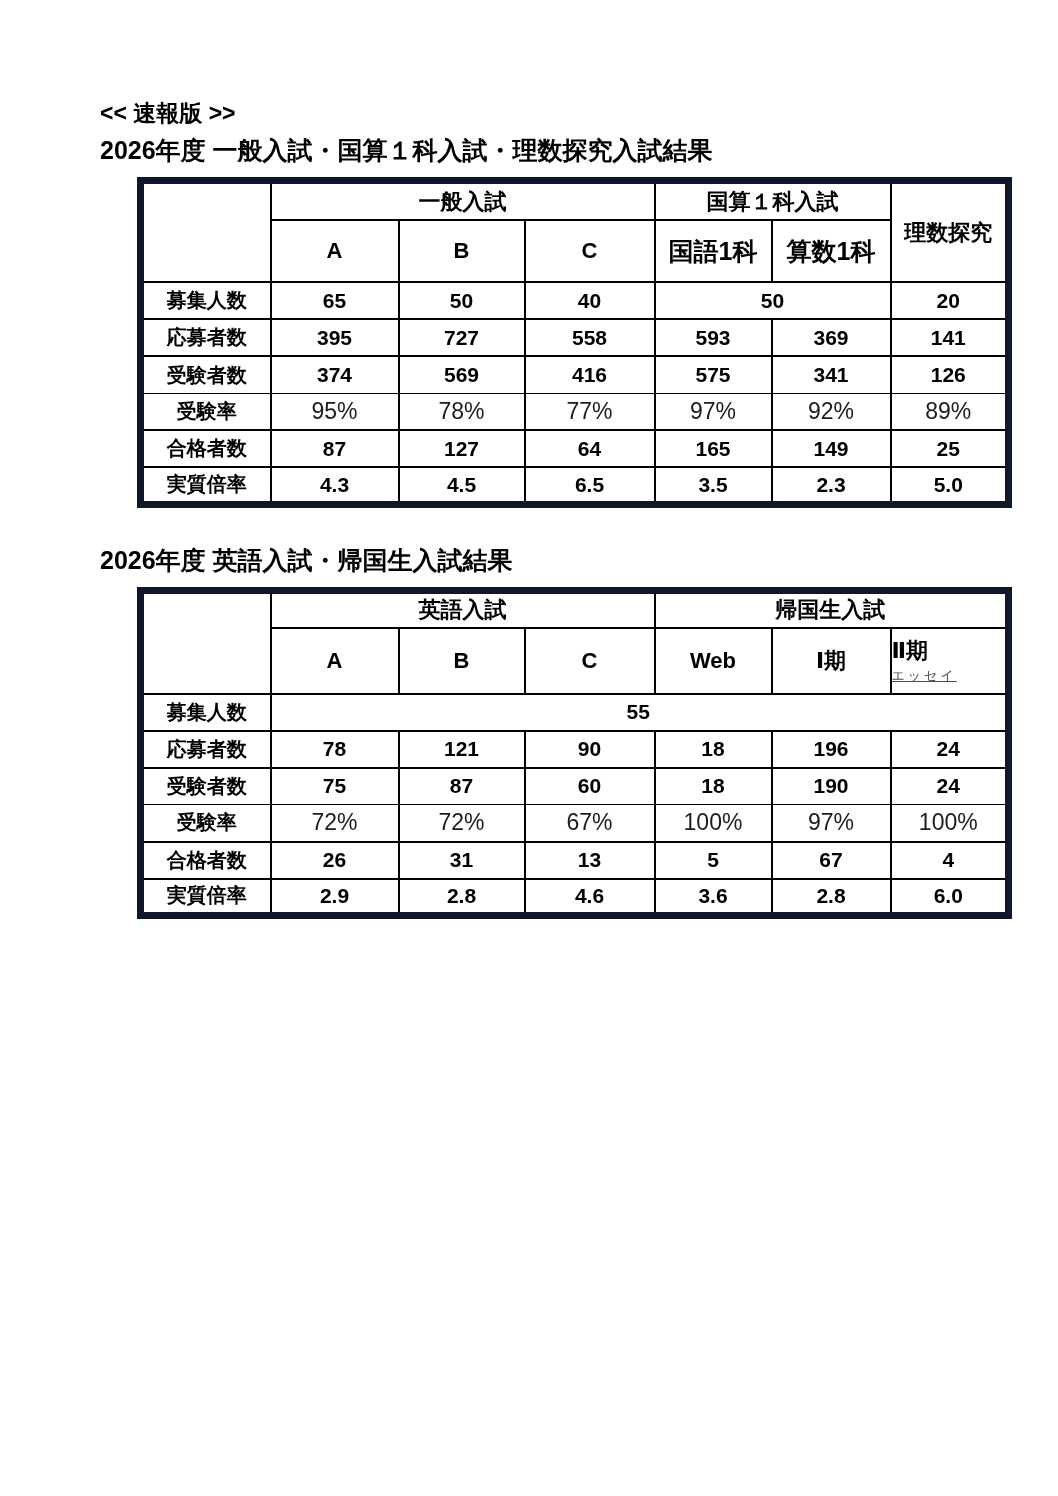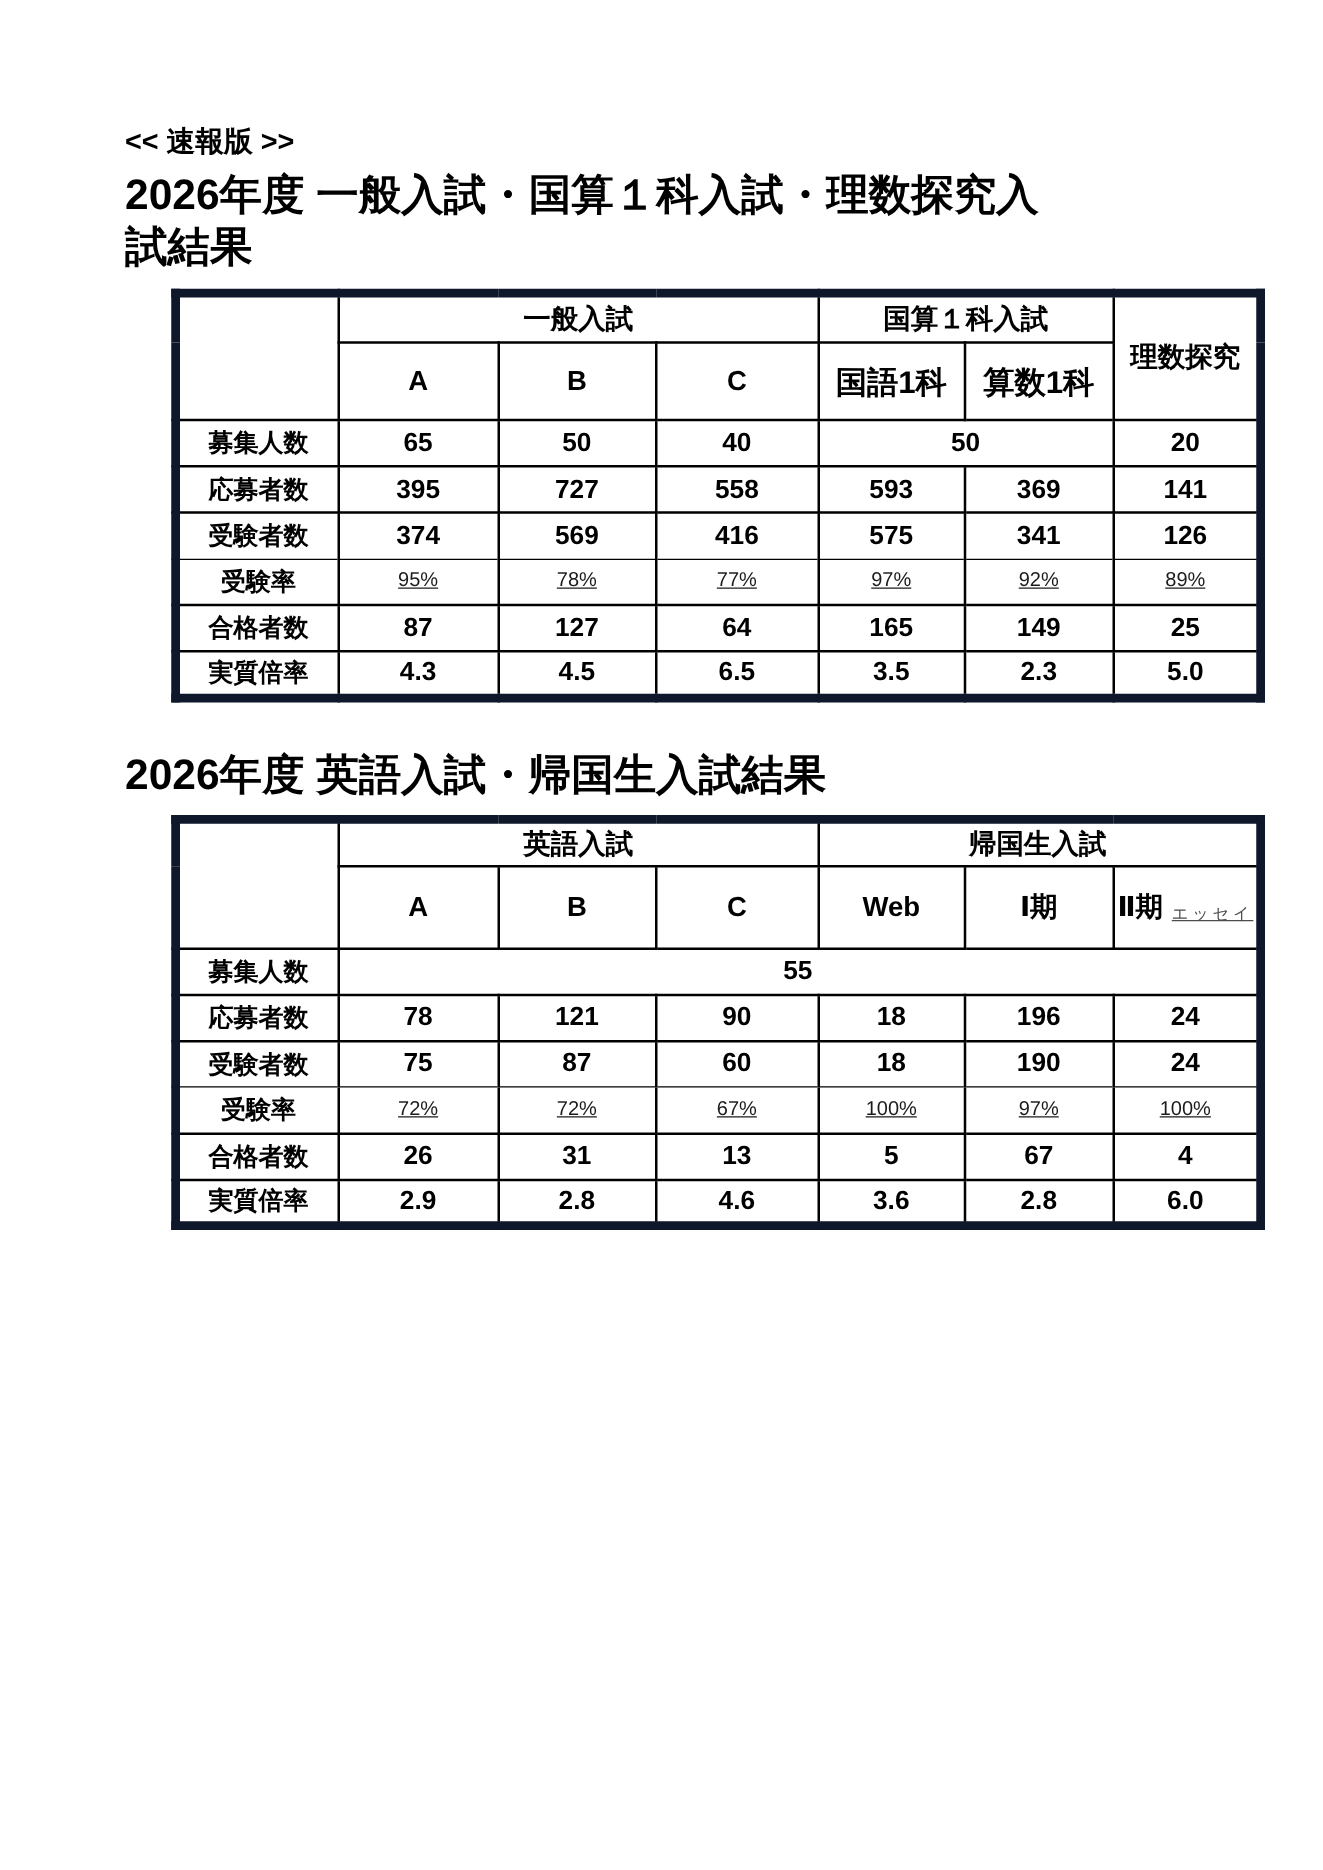"2026年度 一般入試・国算１科入試・理数探究入試結果" .table-title { font-size: 34px -> 25px }
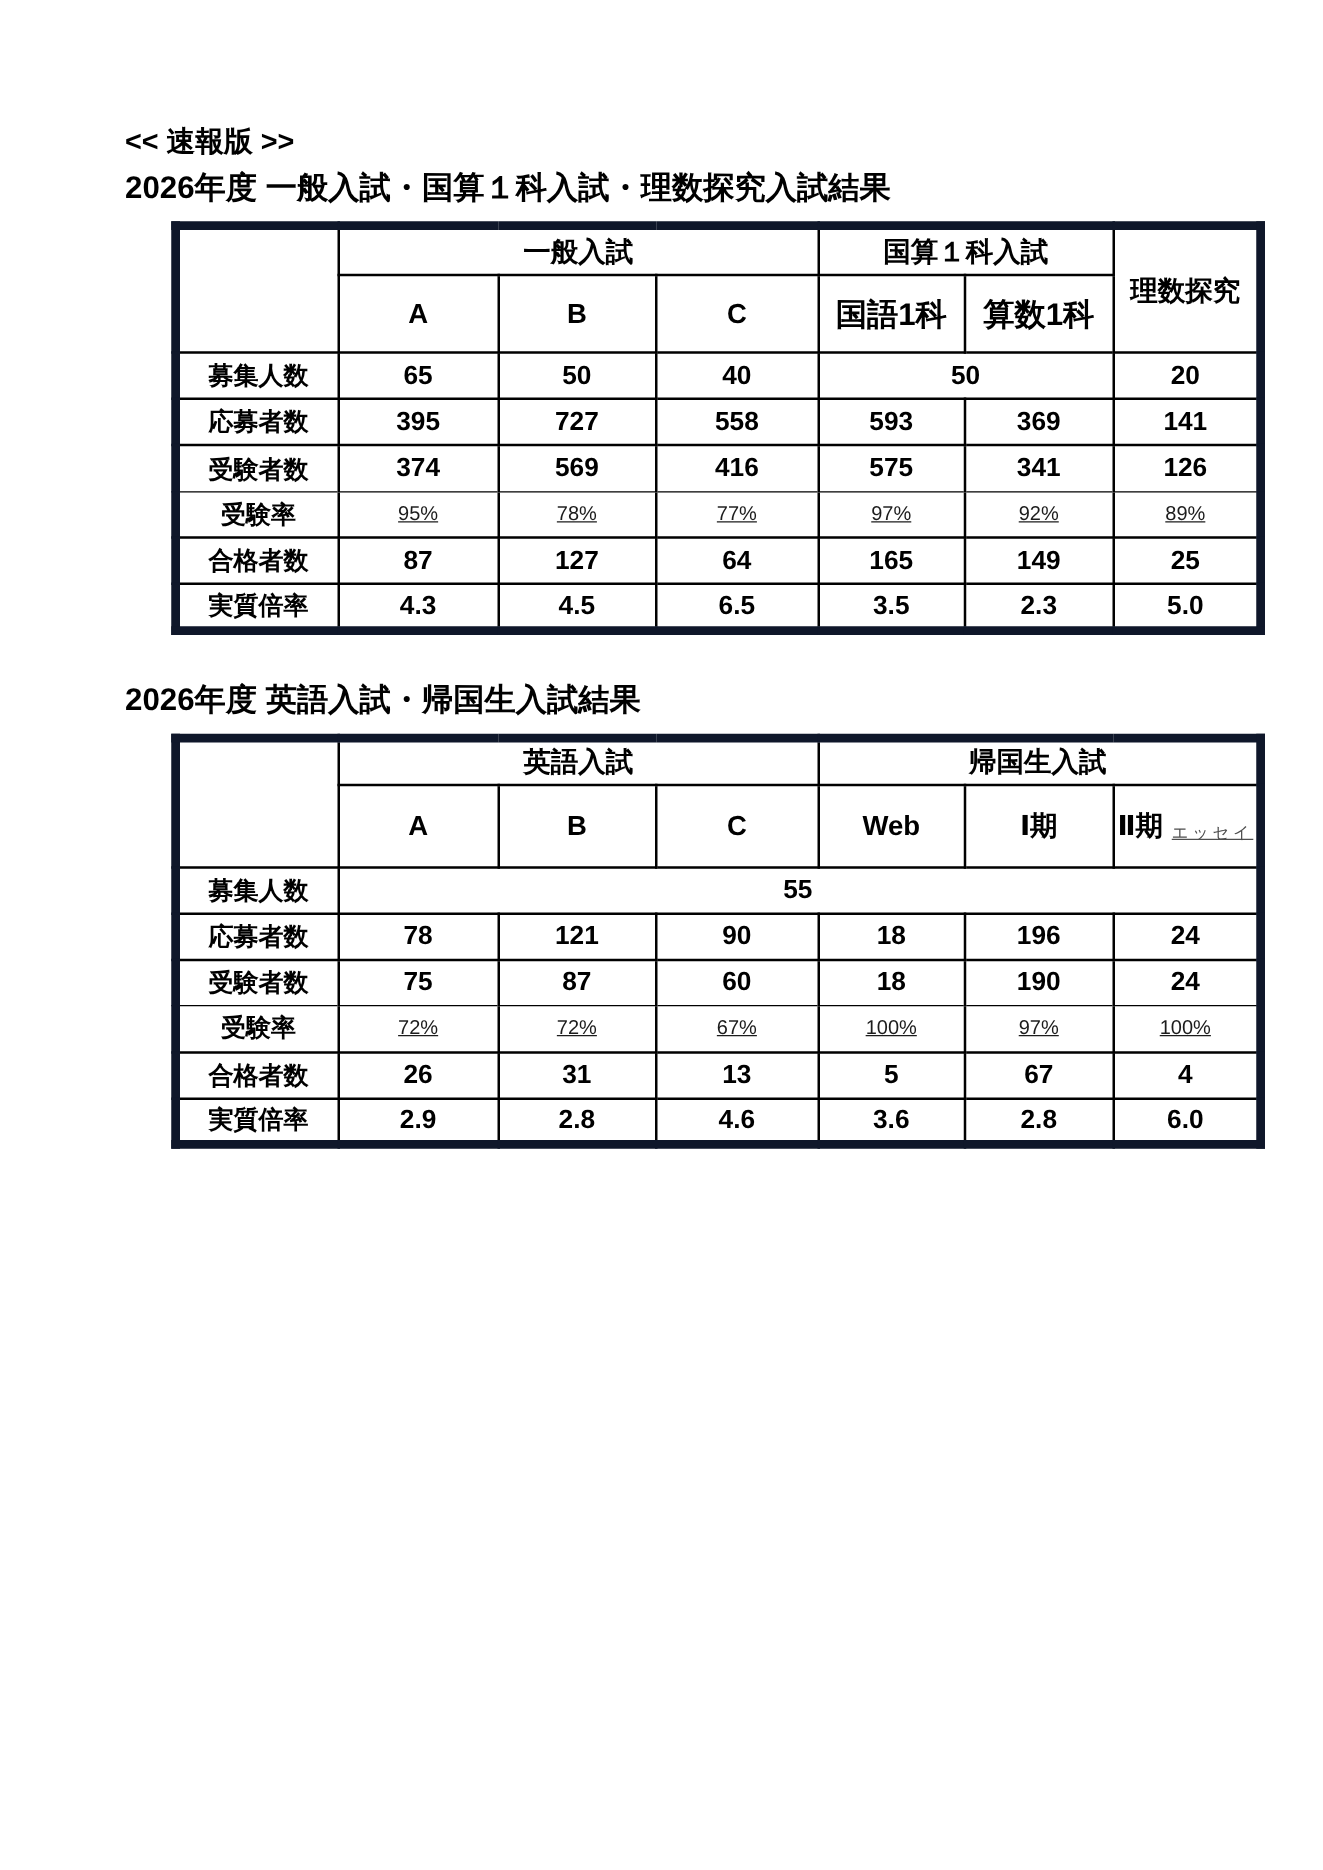"95%" tr.rate td.val { font-size: 16px -> 23px; text-decoration: underline -> none }
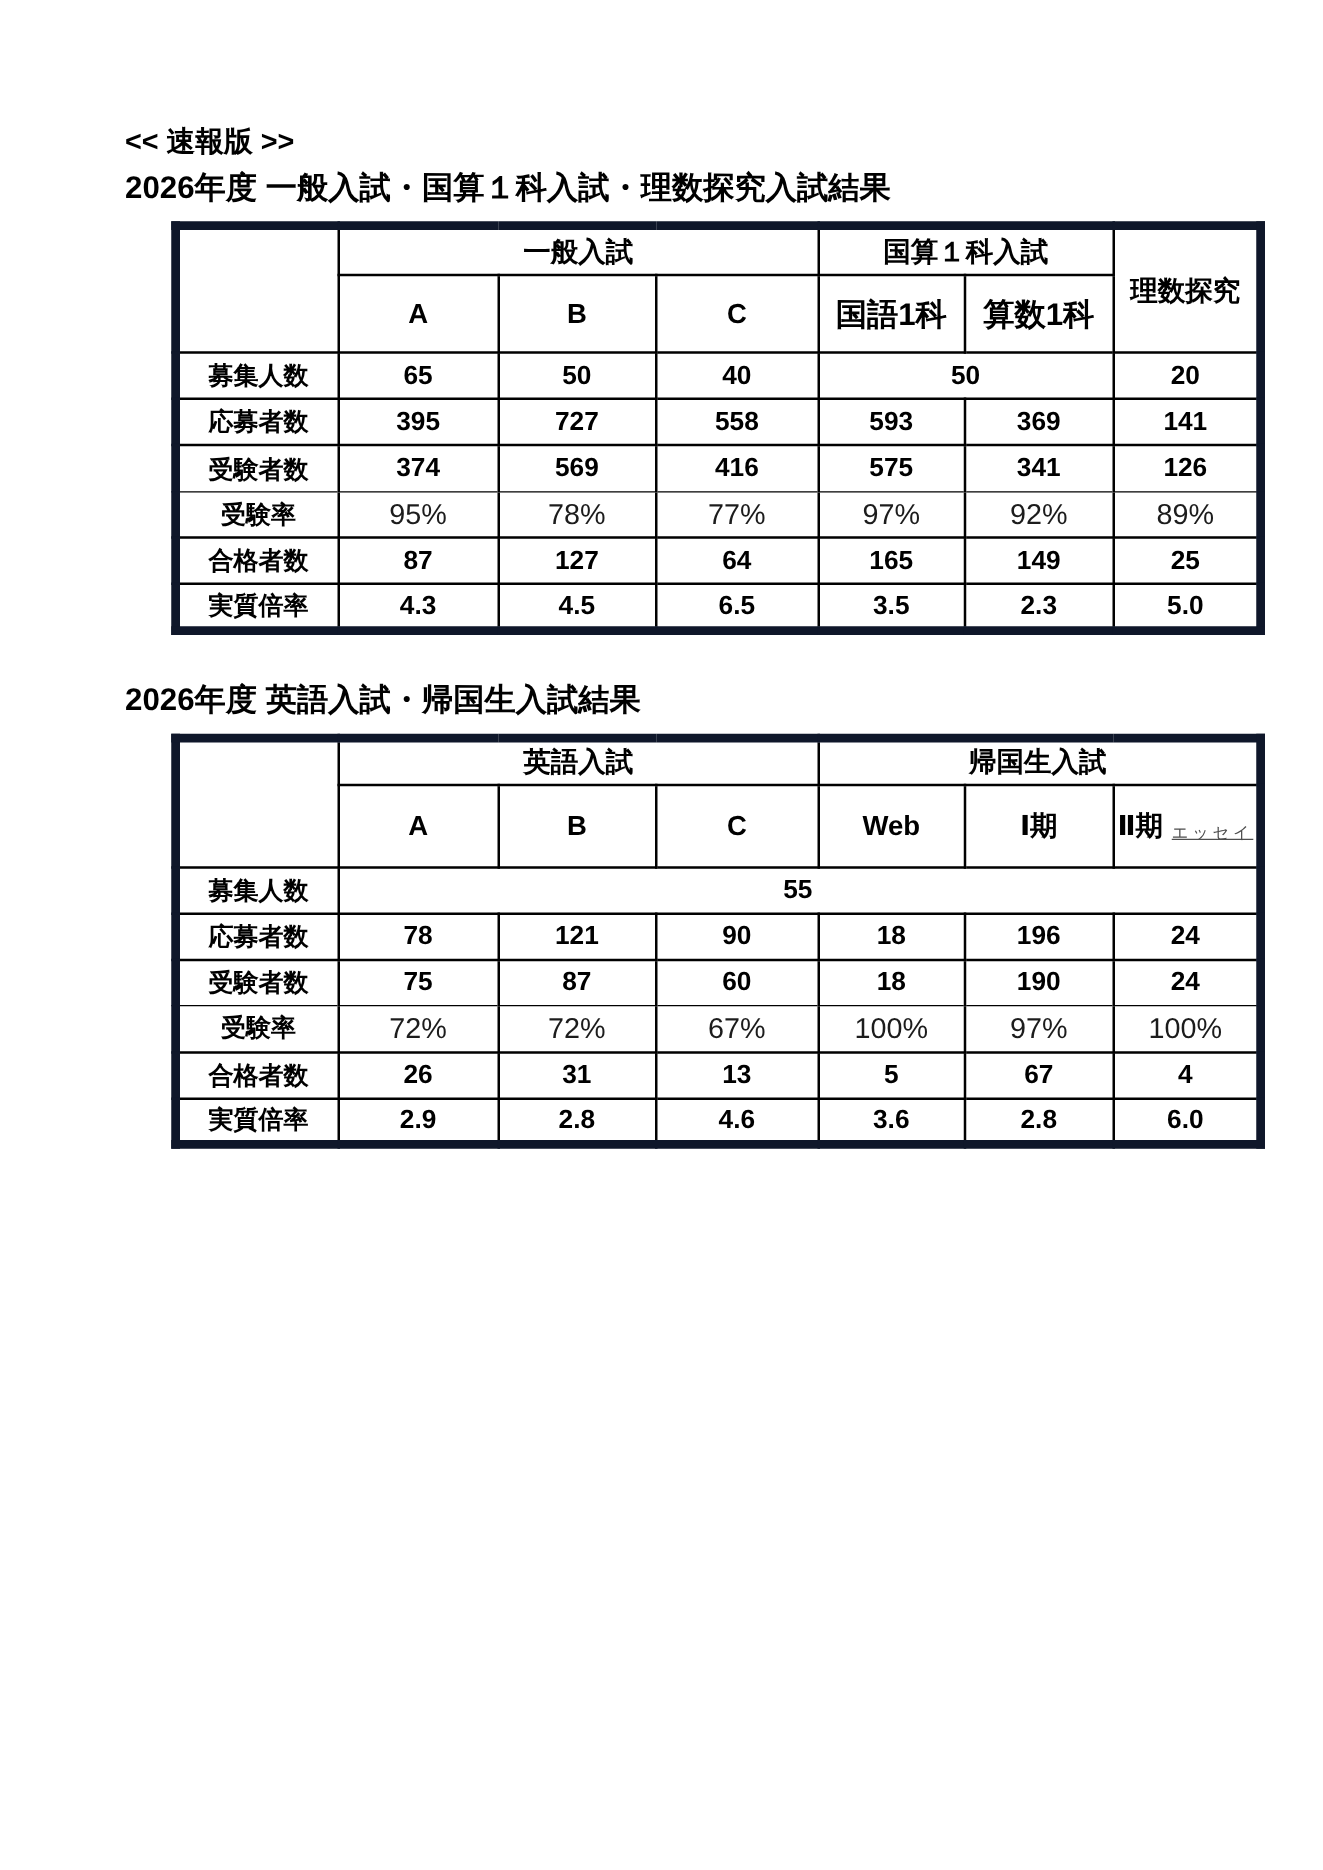"Ⅱ期" .two-line { align-items: flex-end -> flex-start; flex-direction: row -> column }
